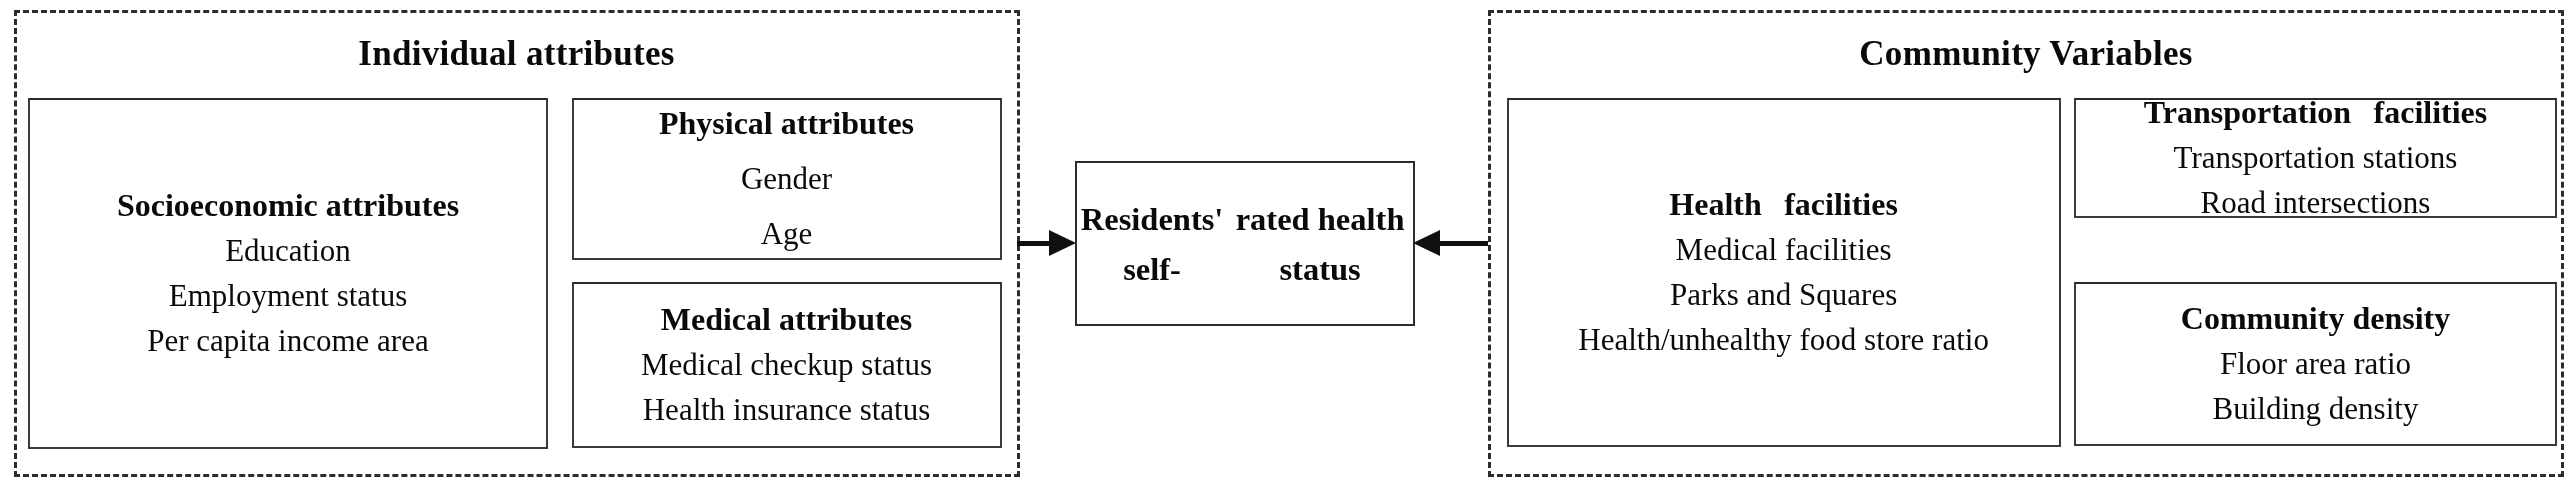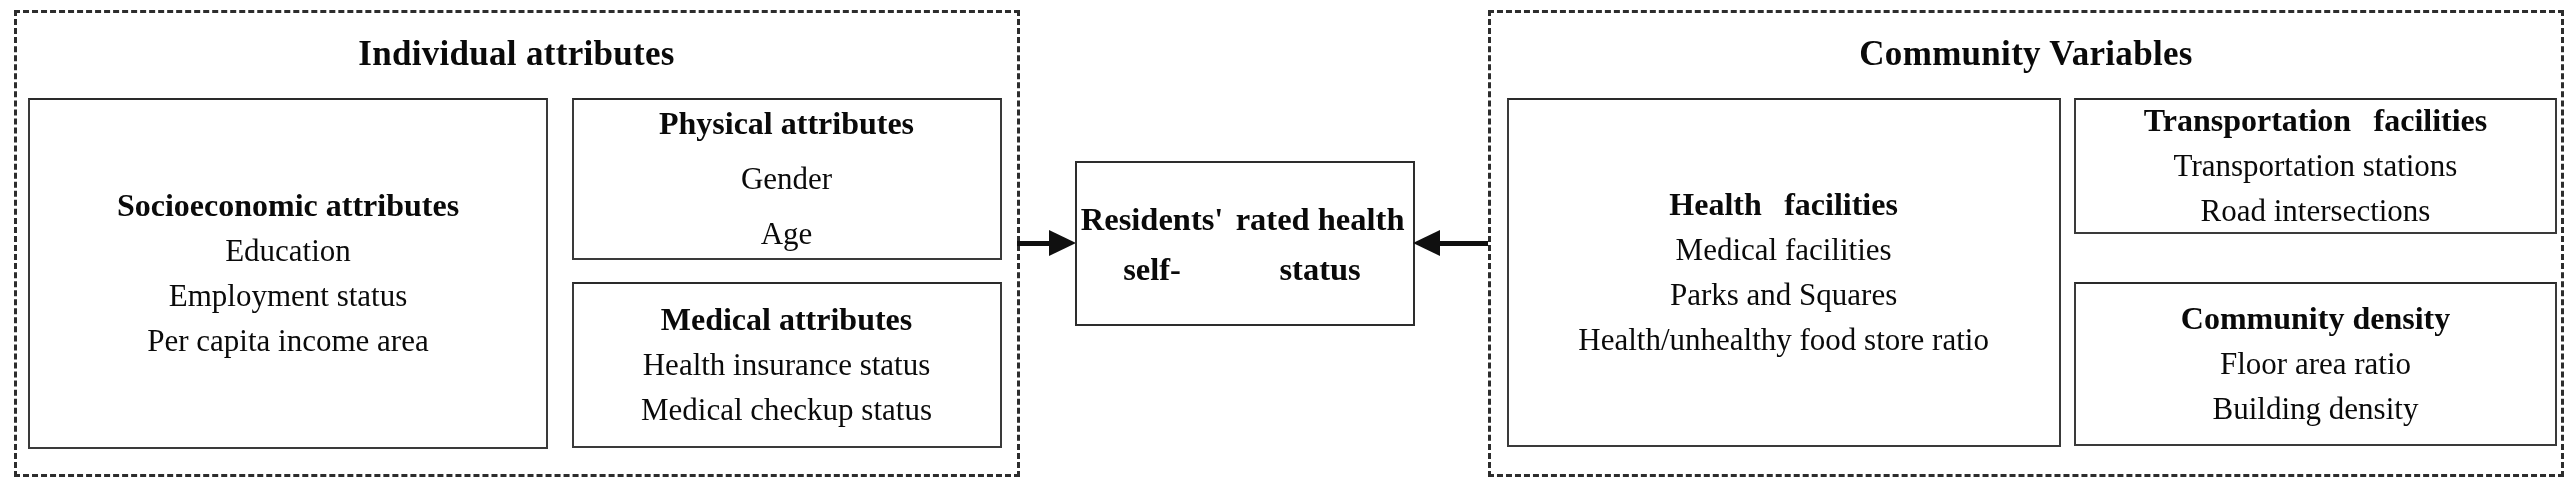"Transportation facilities" #transportation-box { height: 136px -> 120px }
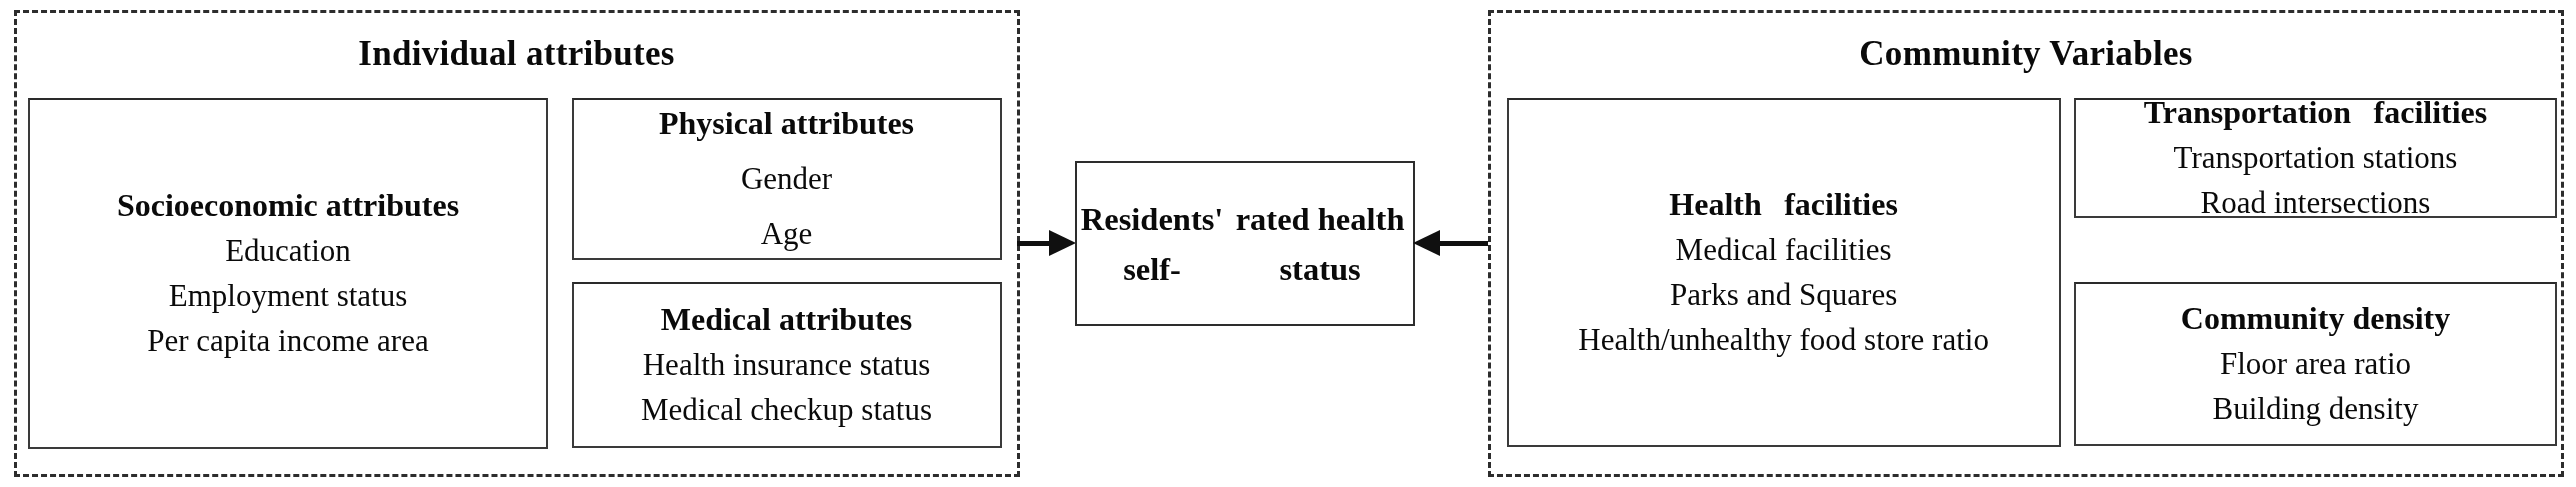"Health insurance status" div.box-item { order: before "Medical checkup status" -> after "Medical checkup status" }
